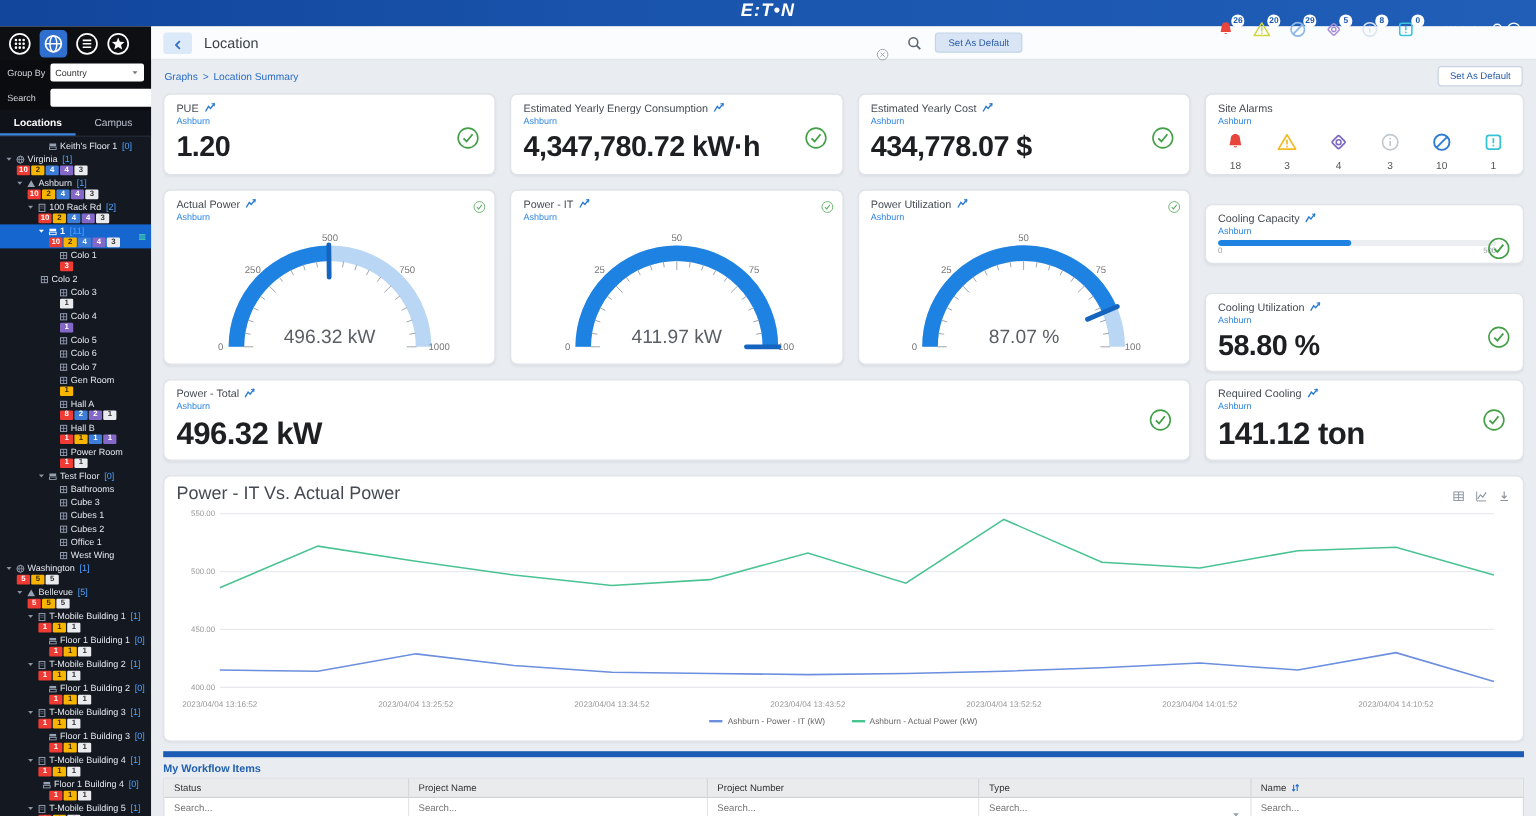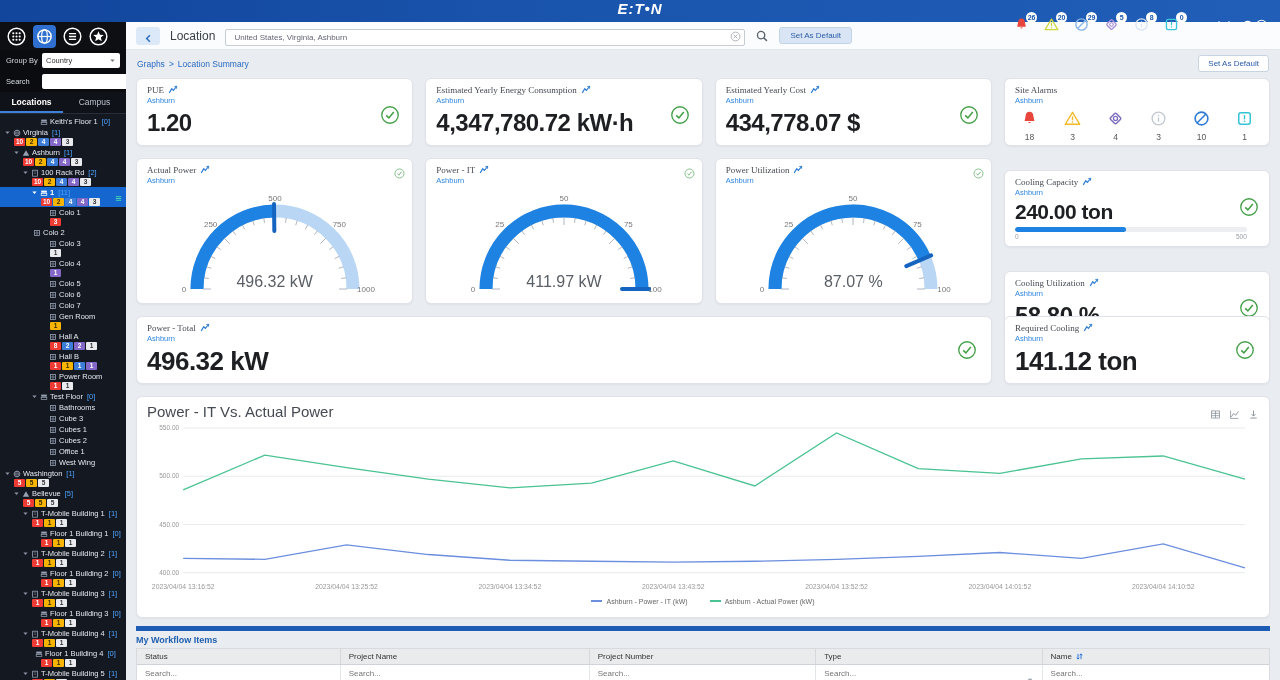"United States, Virginia, Ashburn" input.loc-input { html: <input> -> none }
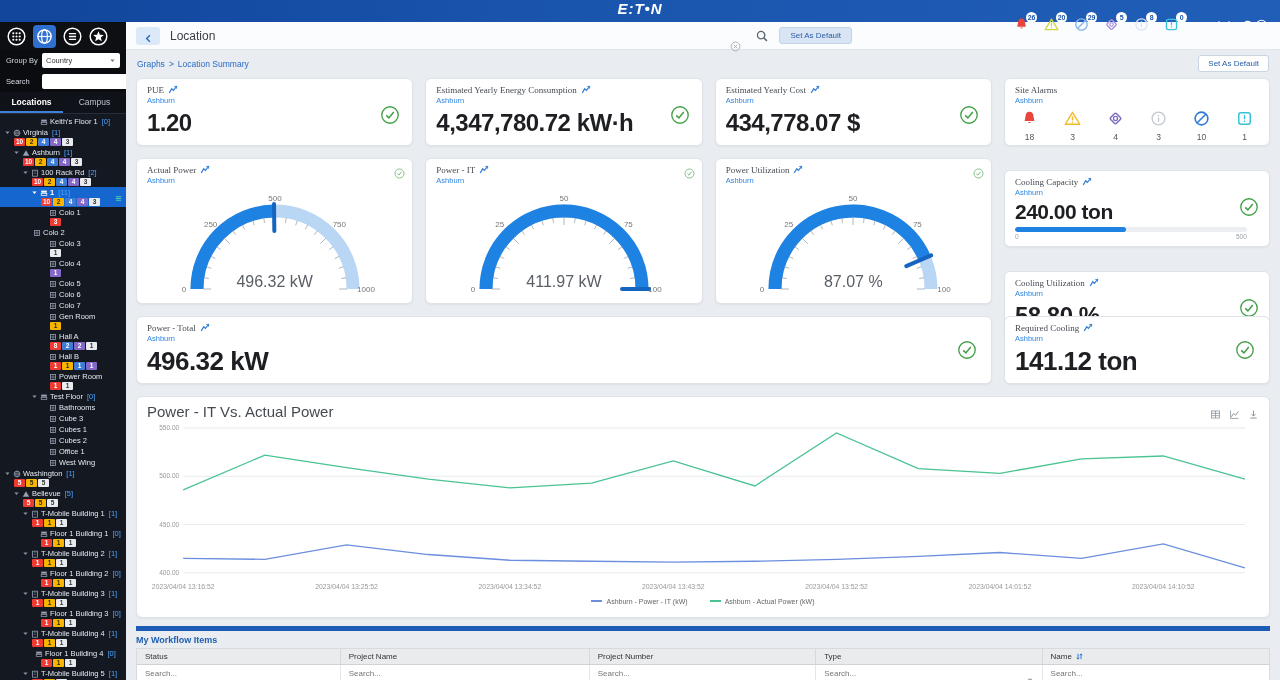"PUE" .card-title { font-family: Liberation Serif, serif -> none }
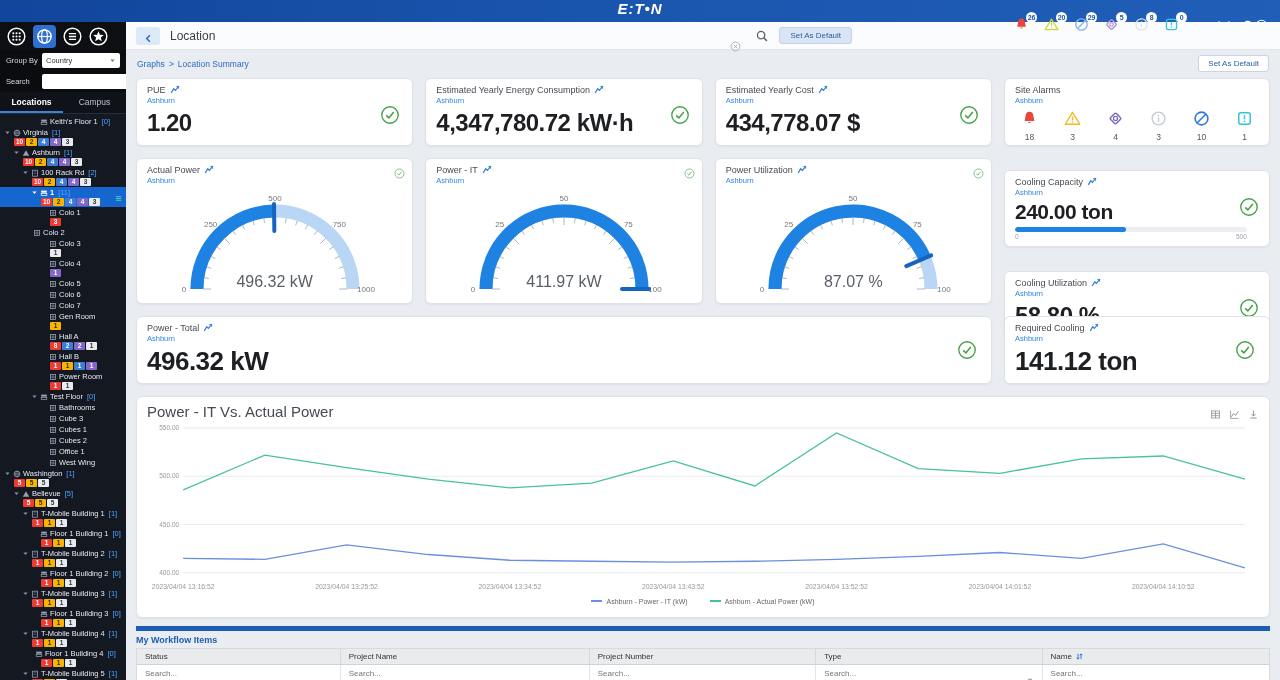"240.00 ton" div.mid-val { html: <div>240.00 ton</div> -> none }
